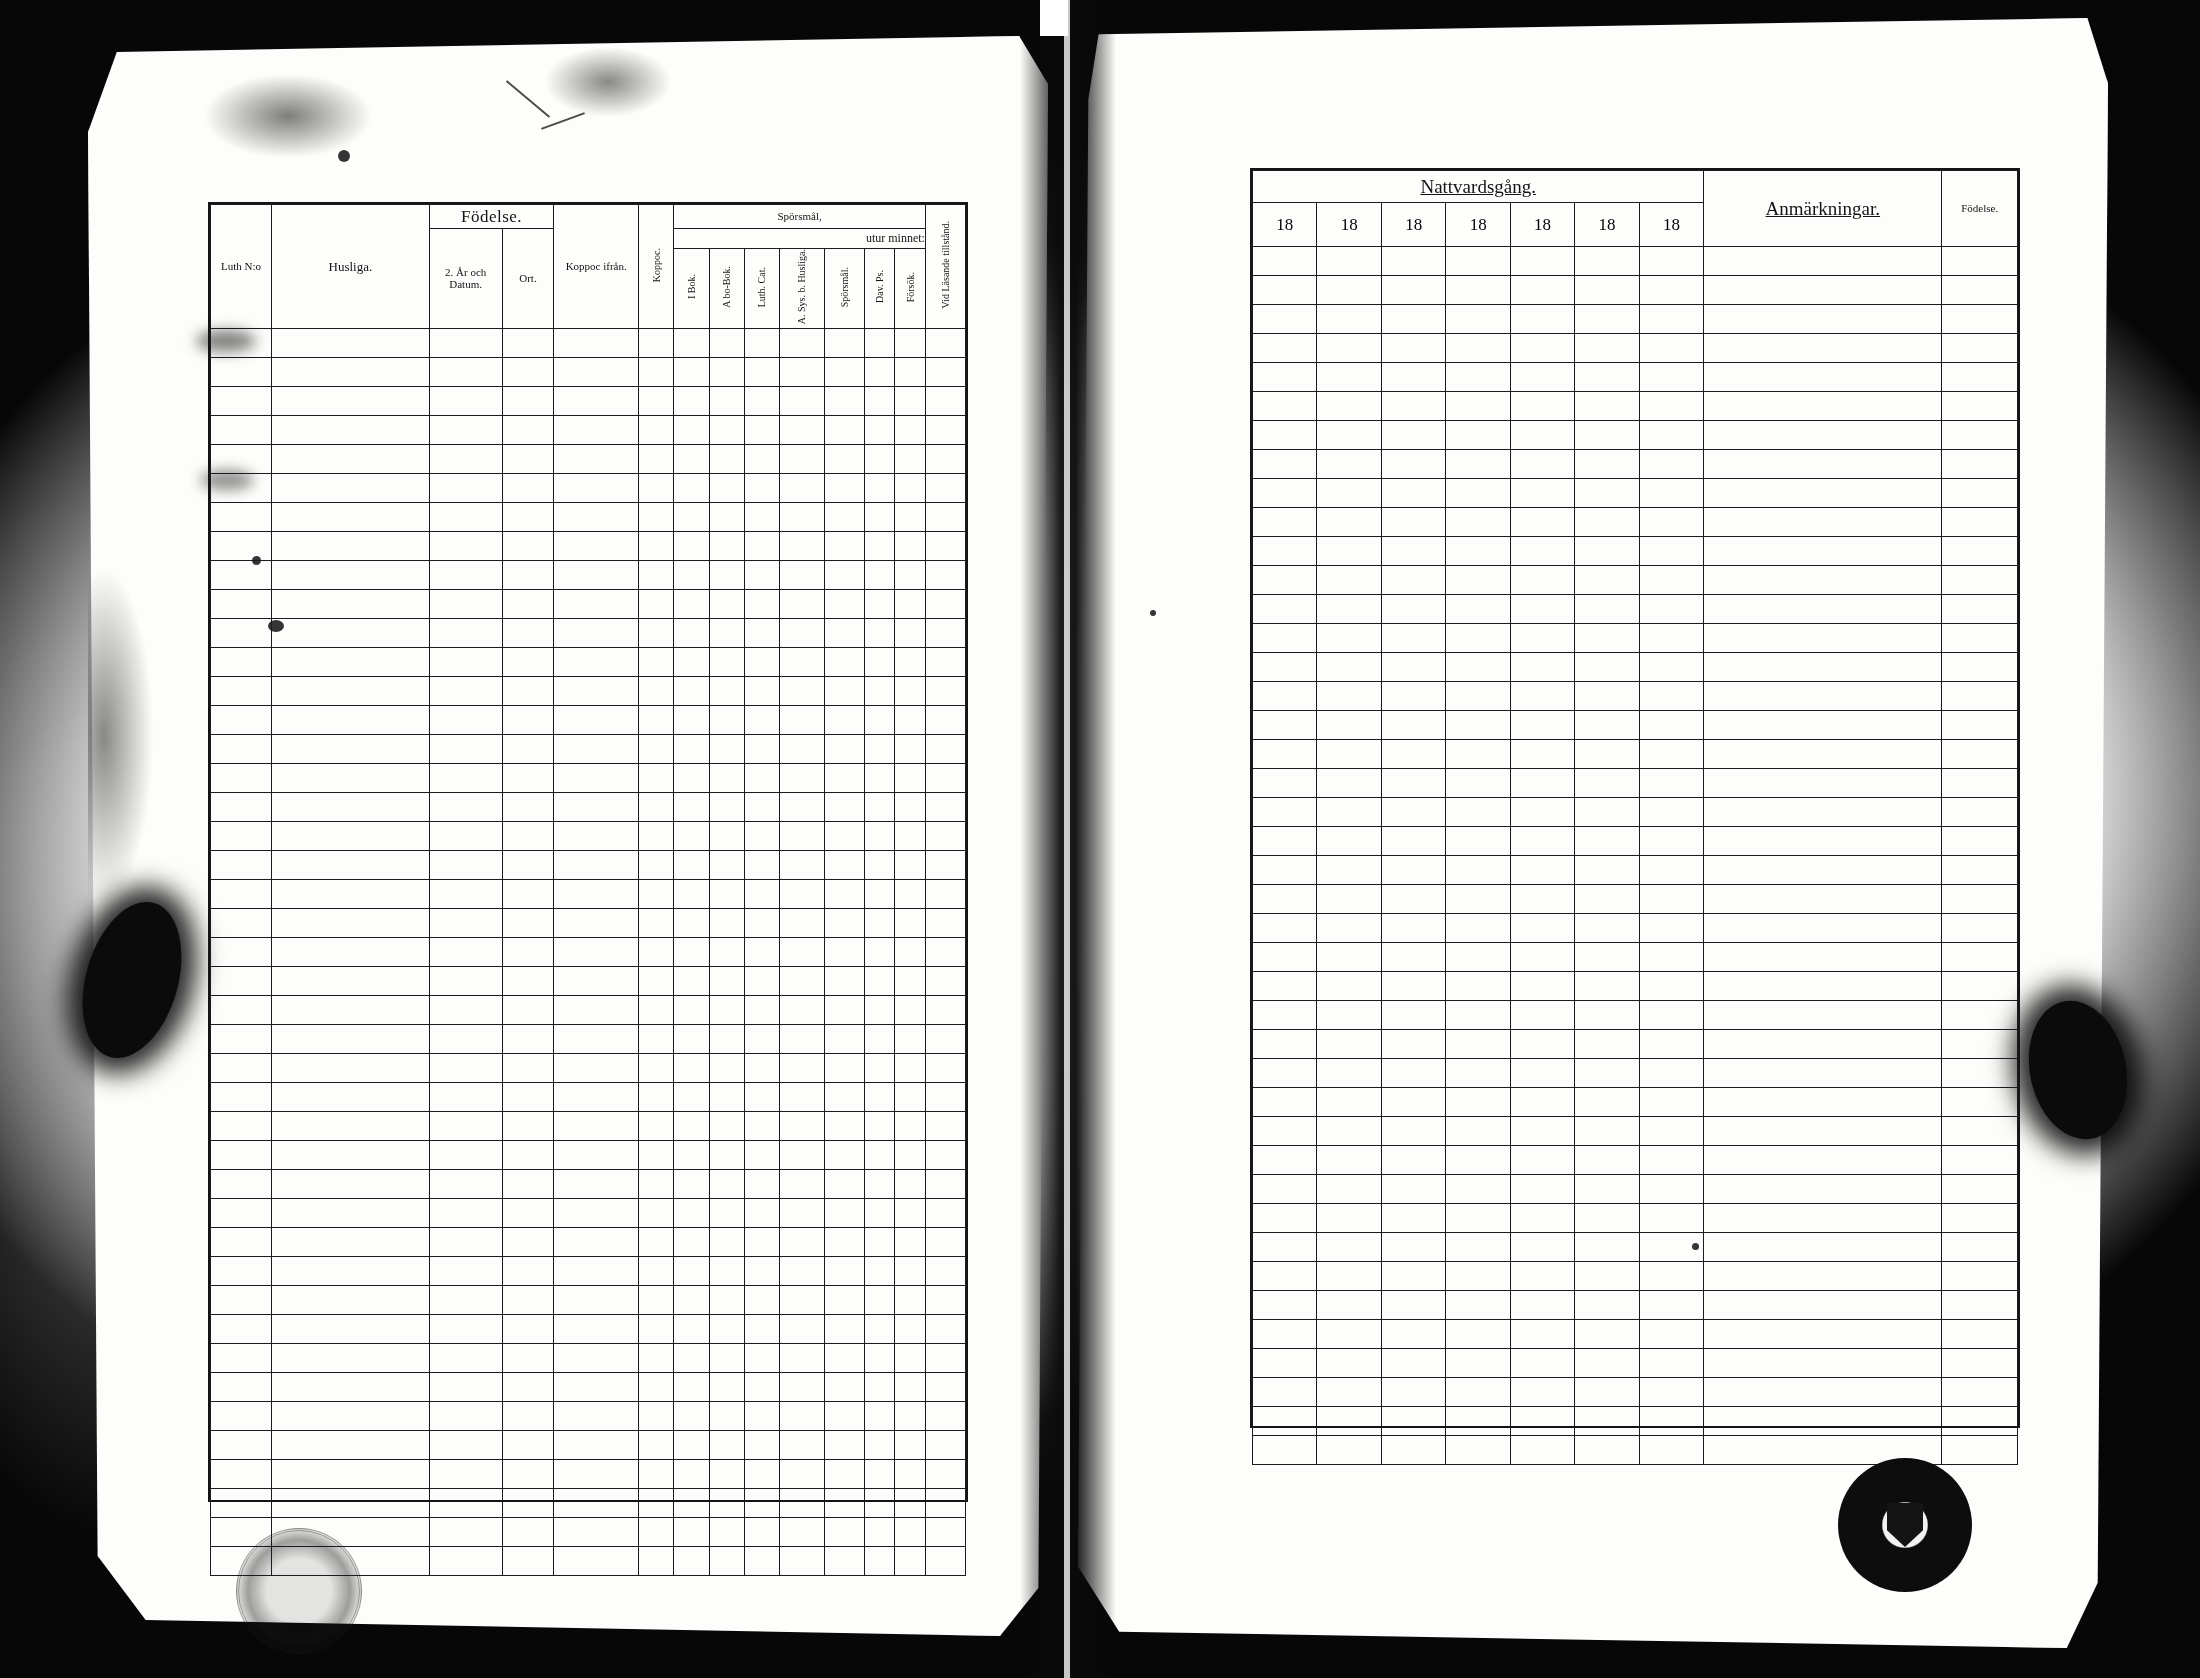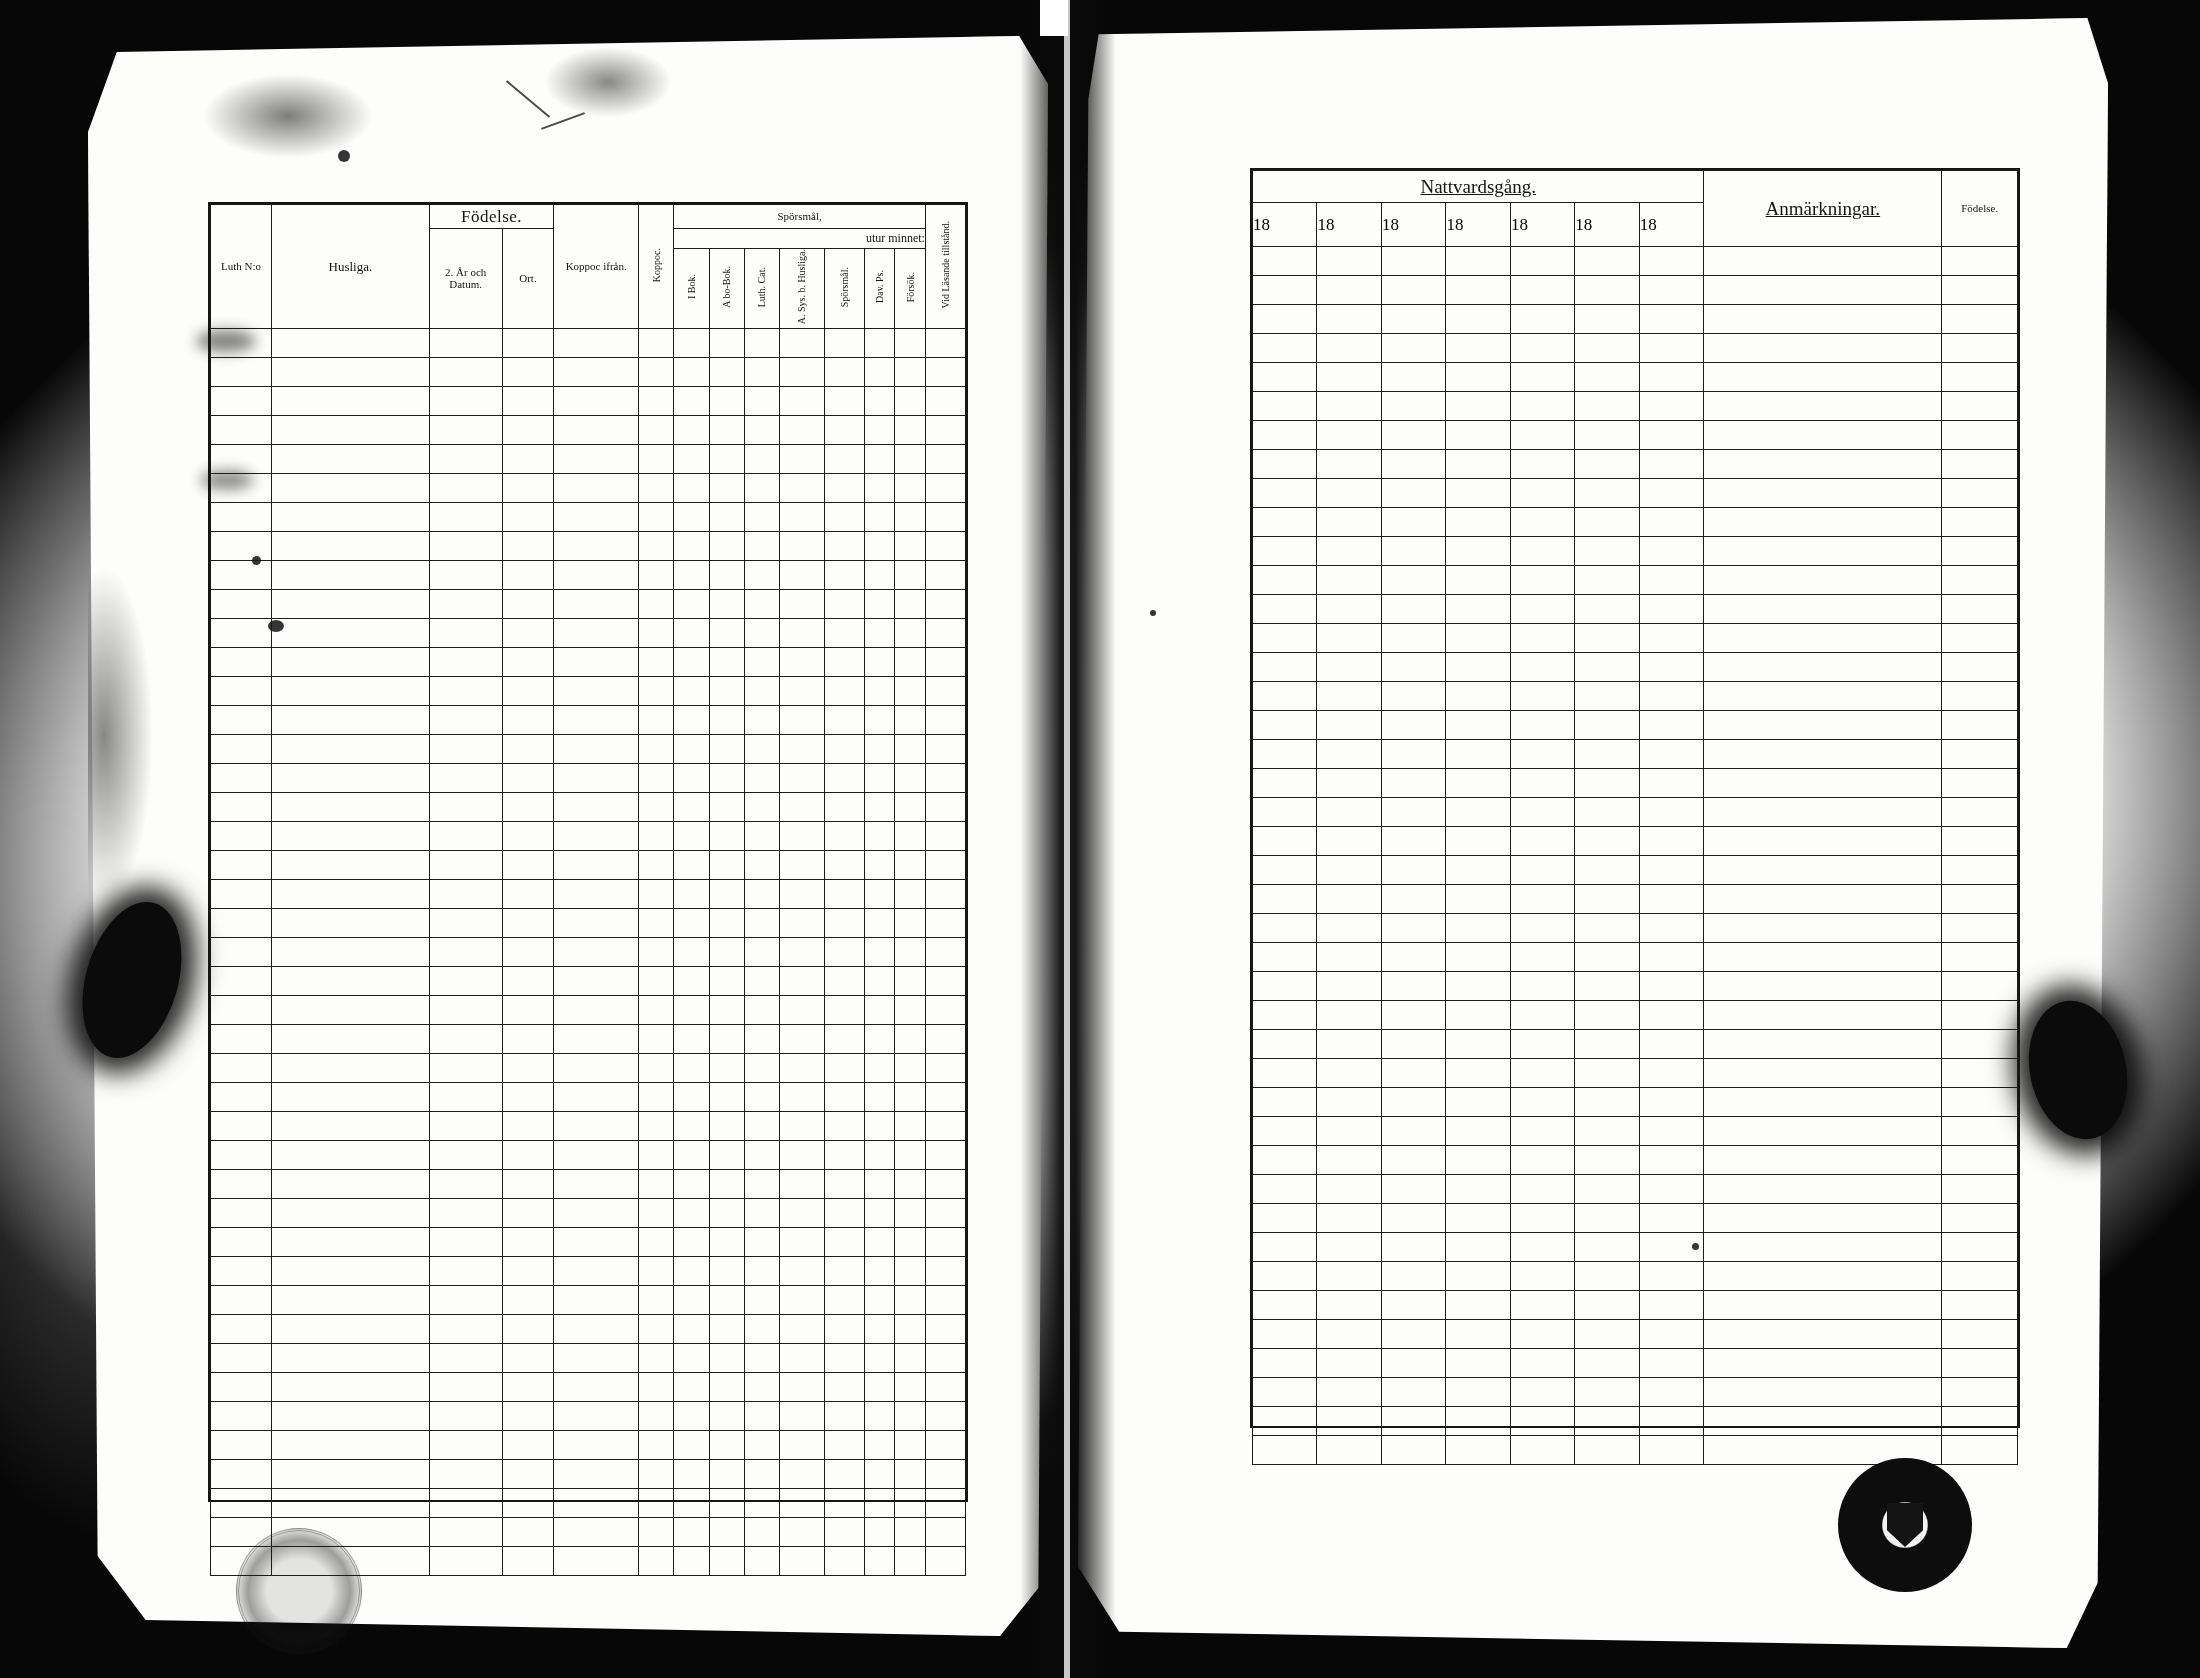"18" .yr { text-align: none -> center }
